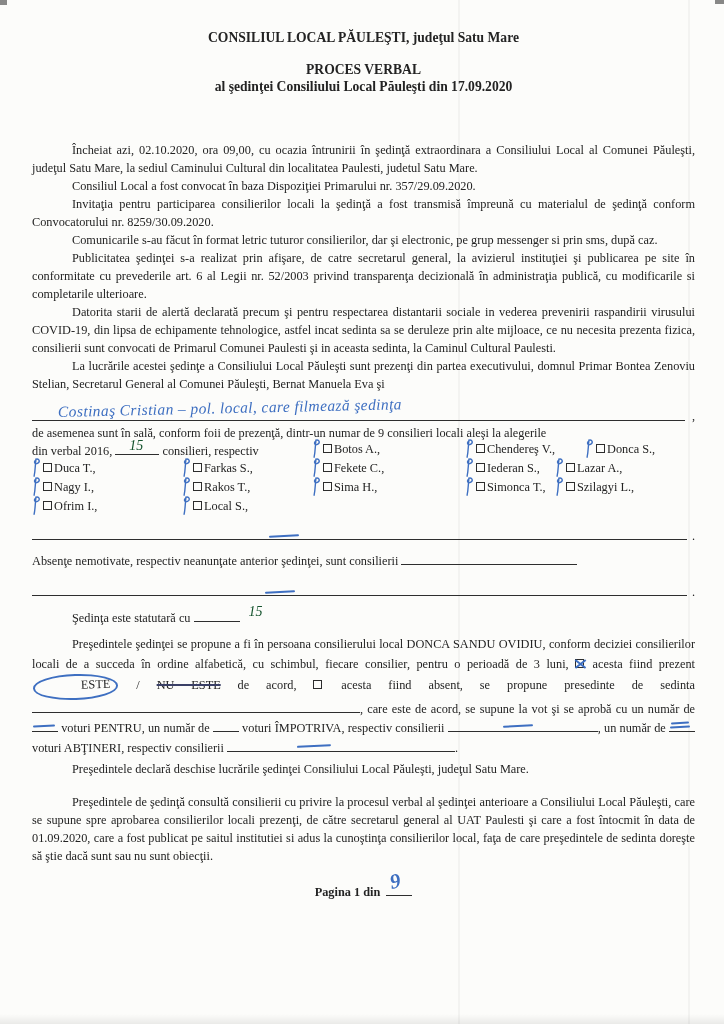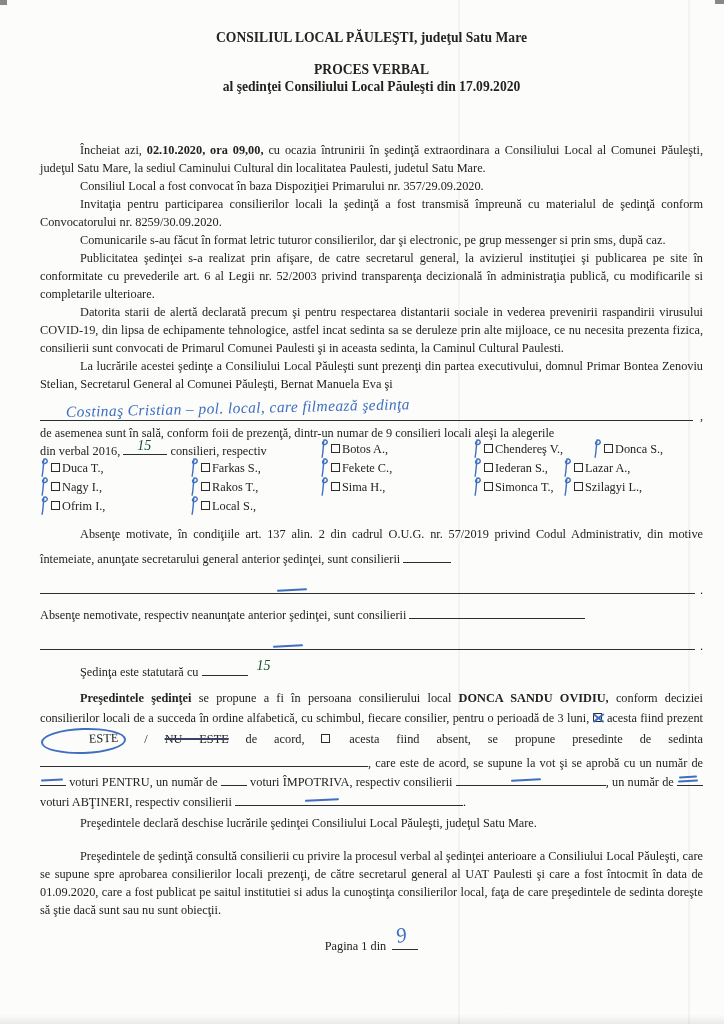"CONSILIUL LOCAL PĂULEŞTI, judeţul Satu" .content { left: 40px -> 32px }
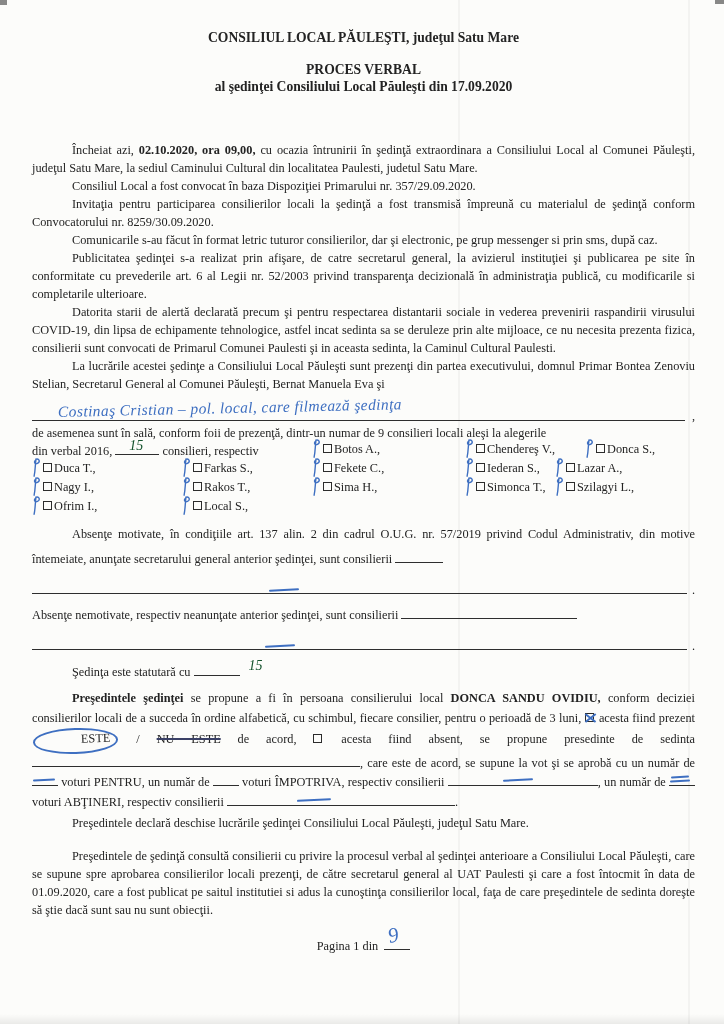"02.10.2020, ora 09,00," .b { font-weight: bold -> normal }
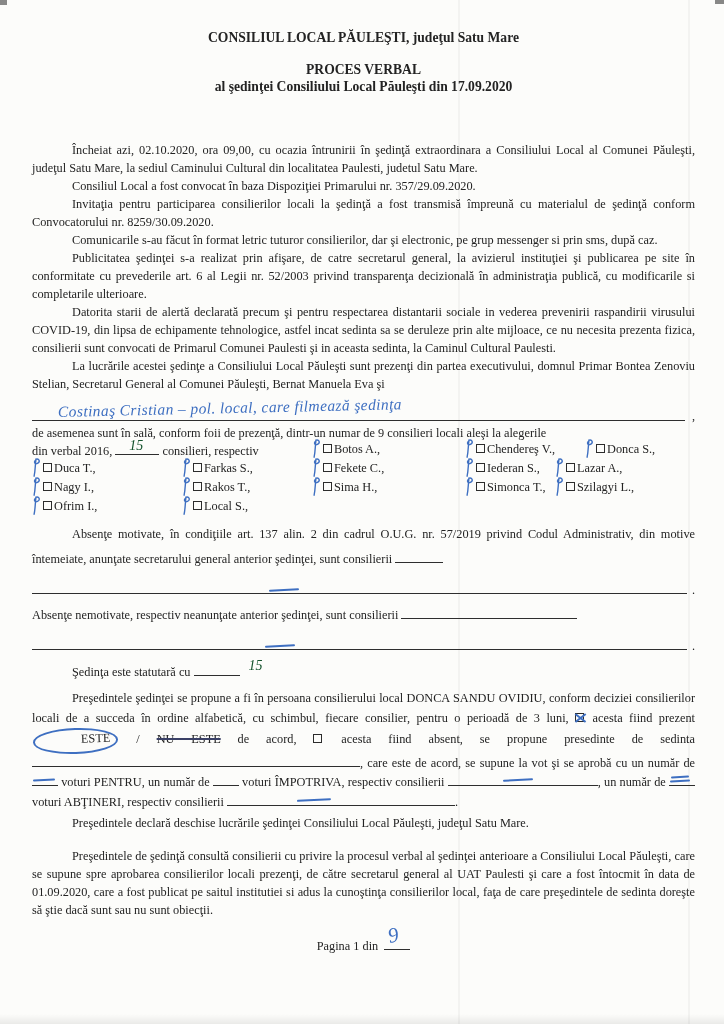"Absenţe motivate, în condiţiile art." div.para { html: <div><span>Absenţe motivate, în condiţiile art. 137 alin. 2 din cadrul O.U.G. nr. 57/2019 privind Codul Administrativ, din motive întemeiate, anunţate secretarului general anterior şedinţei, sunt consilierii</span> <span></span></div> -> none }
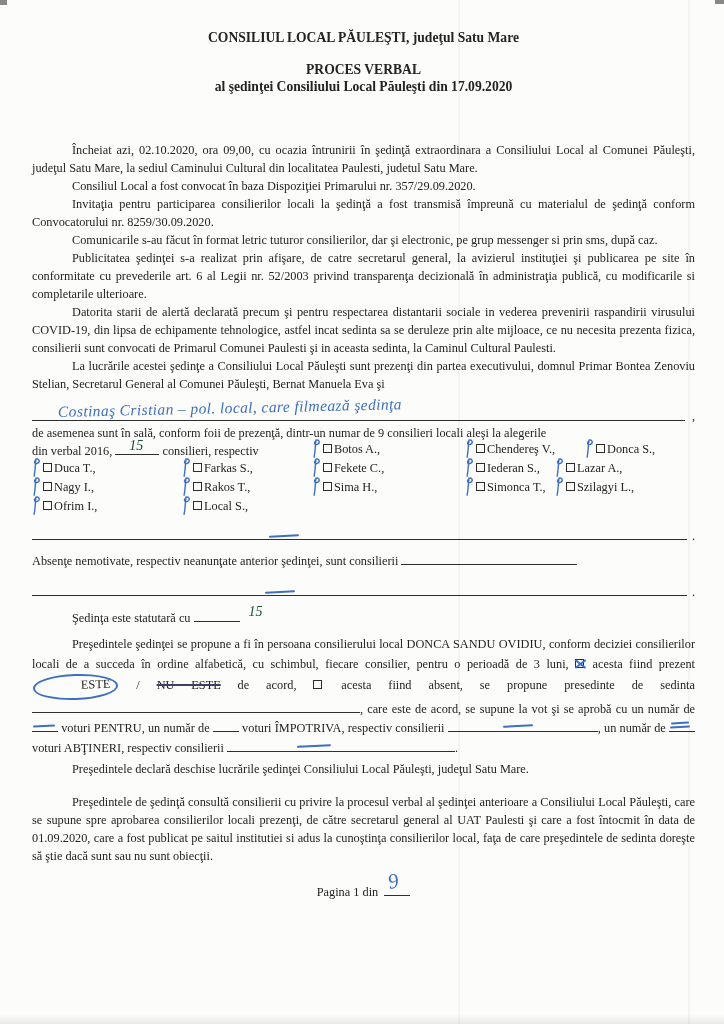"Pagina 1 din" .footer { font-weight: none -> bold }
